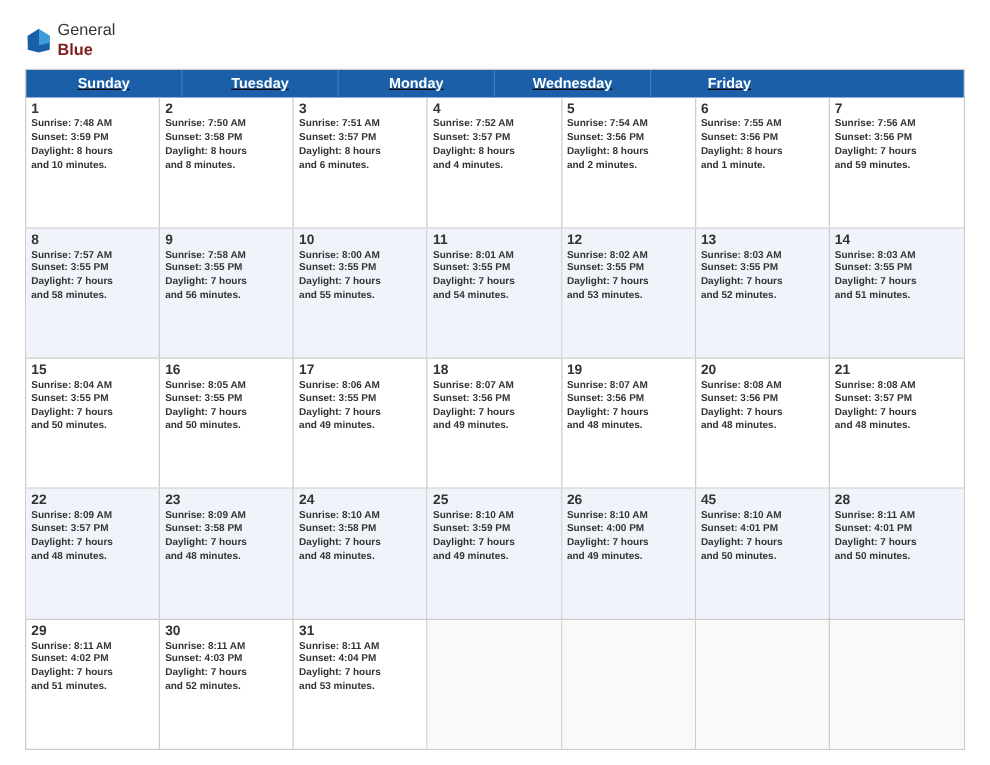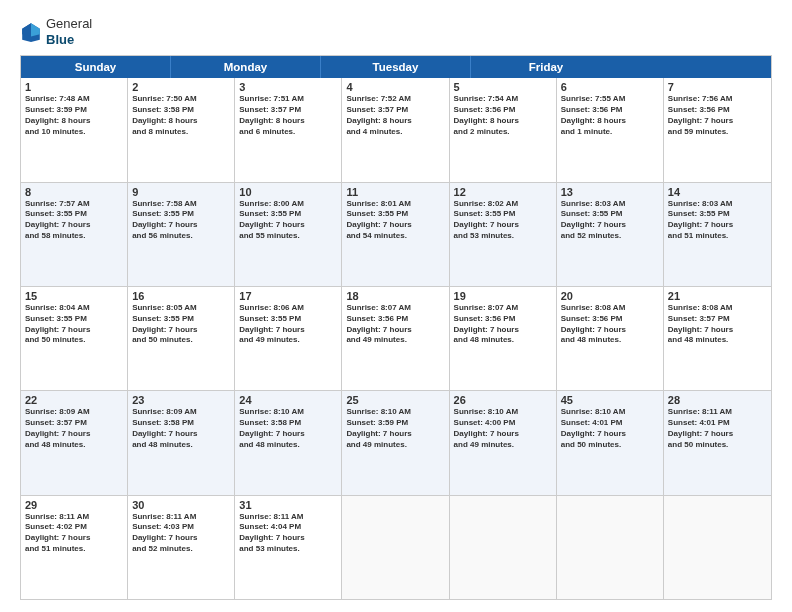"Blue" .logo-text .blue { color: #0c4a6e -> #7f1d1d }
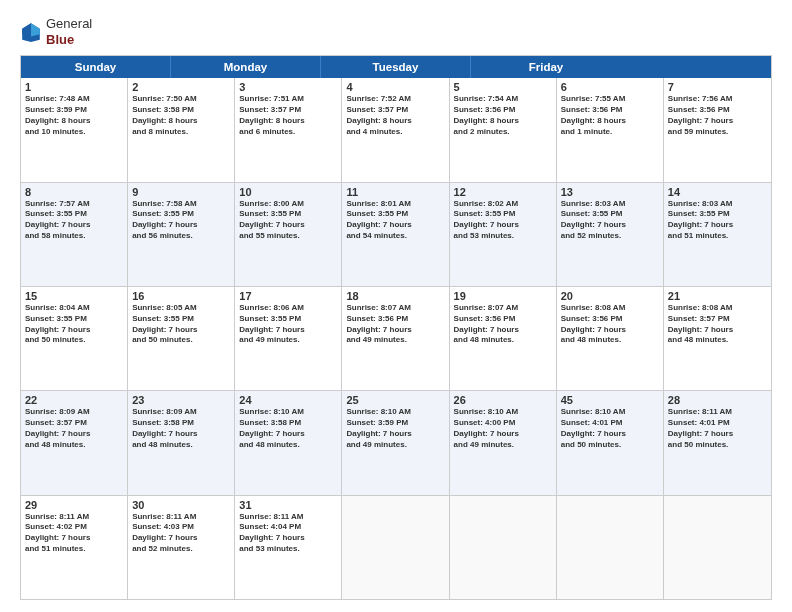"Sunday" .cal-header { grid-template-columns: repeat(5, 1fr) -> repeat(6, 1fr); text-decoration: none -> underline }
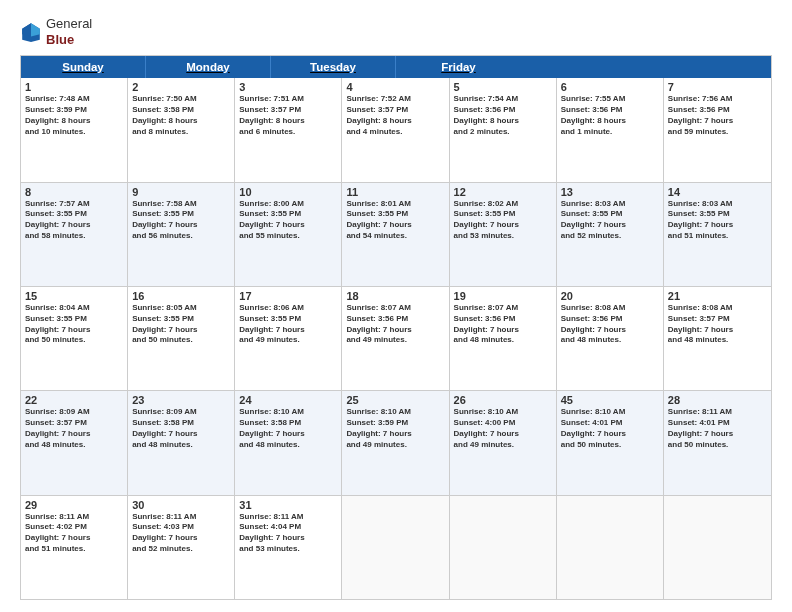"Monday" div.cal-header-cell { order: before "Tuesday" -> after "Tuesday" }
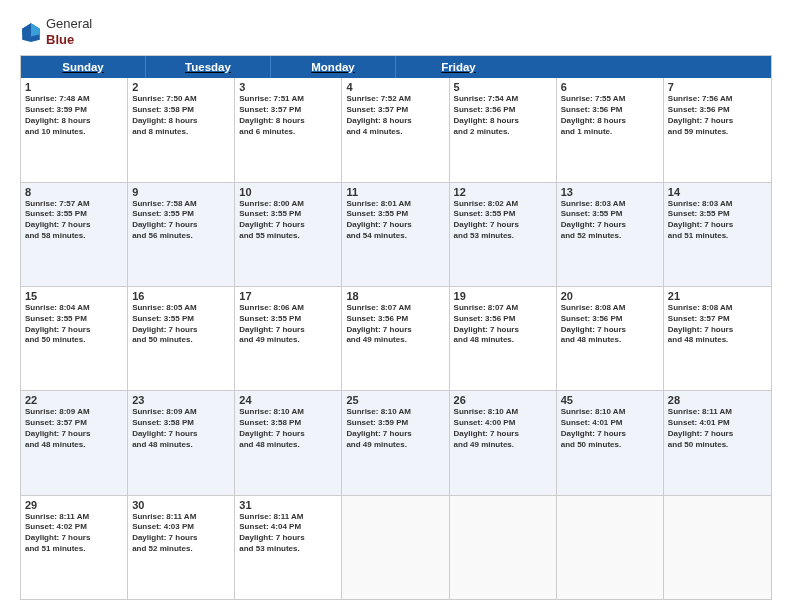"Wednesday" div.cal-header-cell { html: none -> <div>Wednesday</div> }
